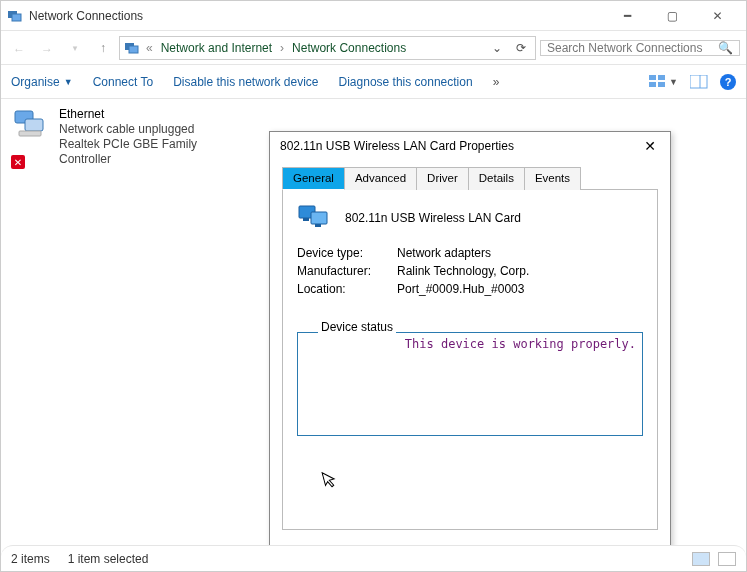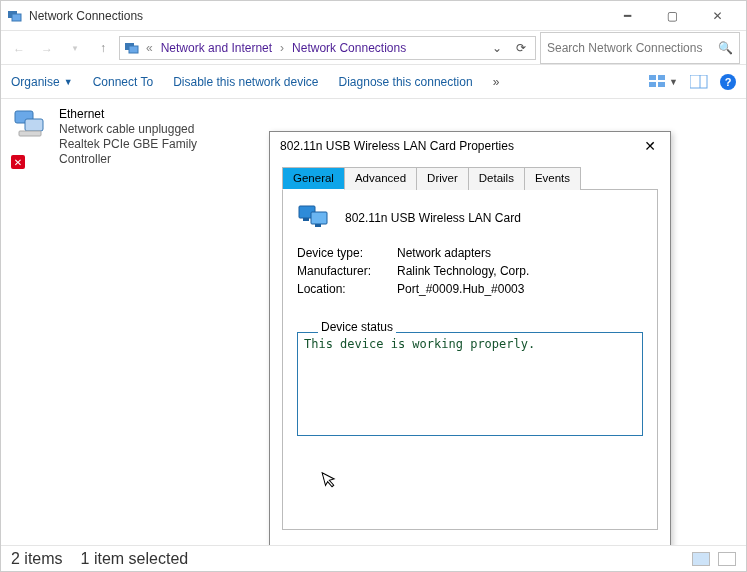"Network and Internet" .addressbox .crumb { color: #4c1d95 -> #14532d }
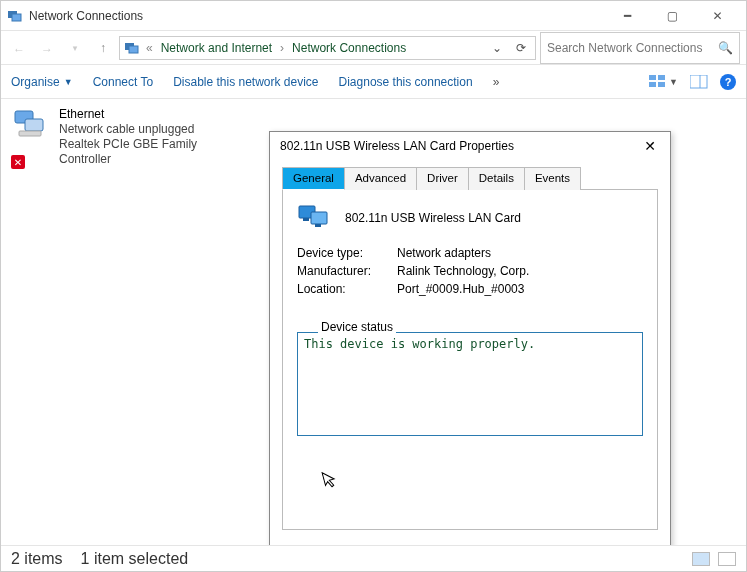"Search Network Connections" .searchbox { height: 32px -> 16px }
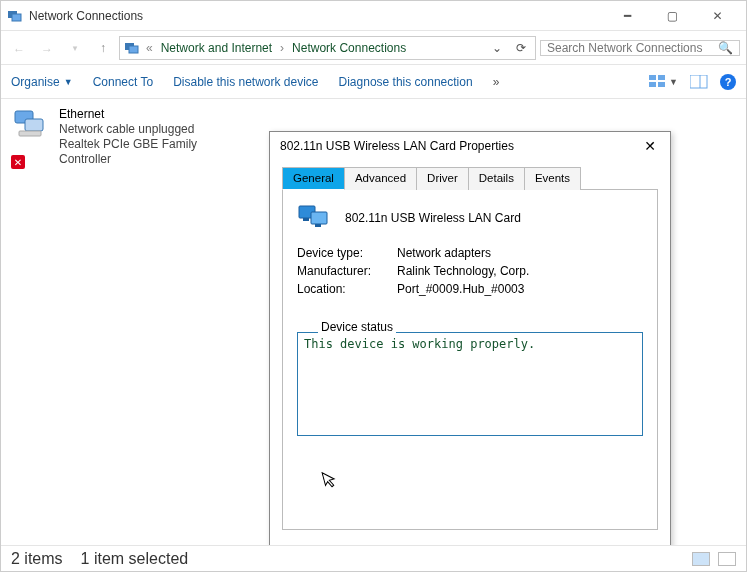"This device is working properly." .statusfield { color: #14532d -> #701a75; text-align: none -> right }
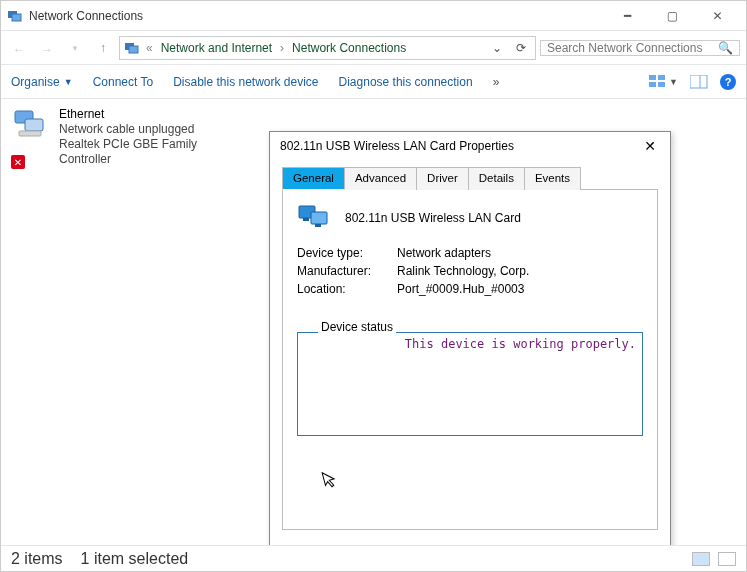"2 items" .statusbar { border-radius: none -> 12px; font-size: 16px -> 12px }
